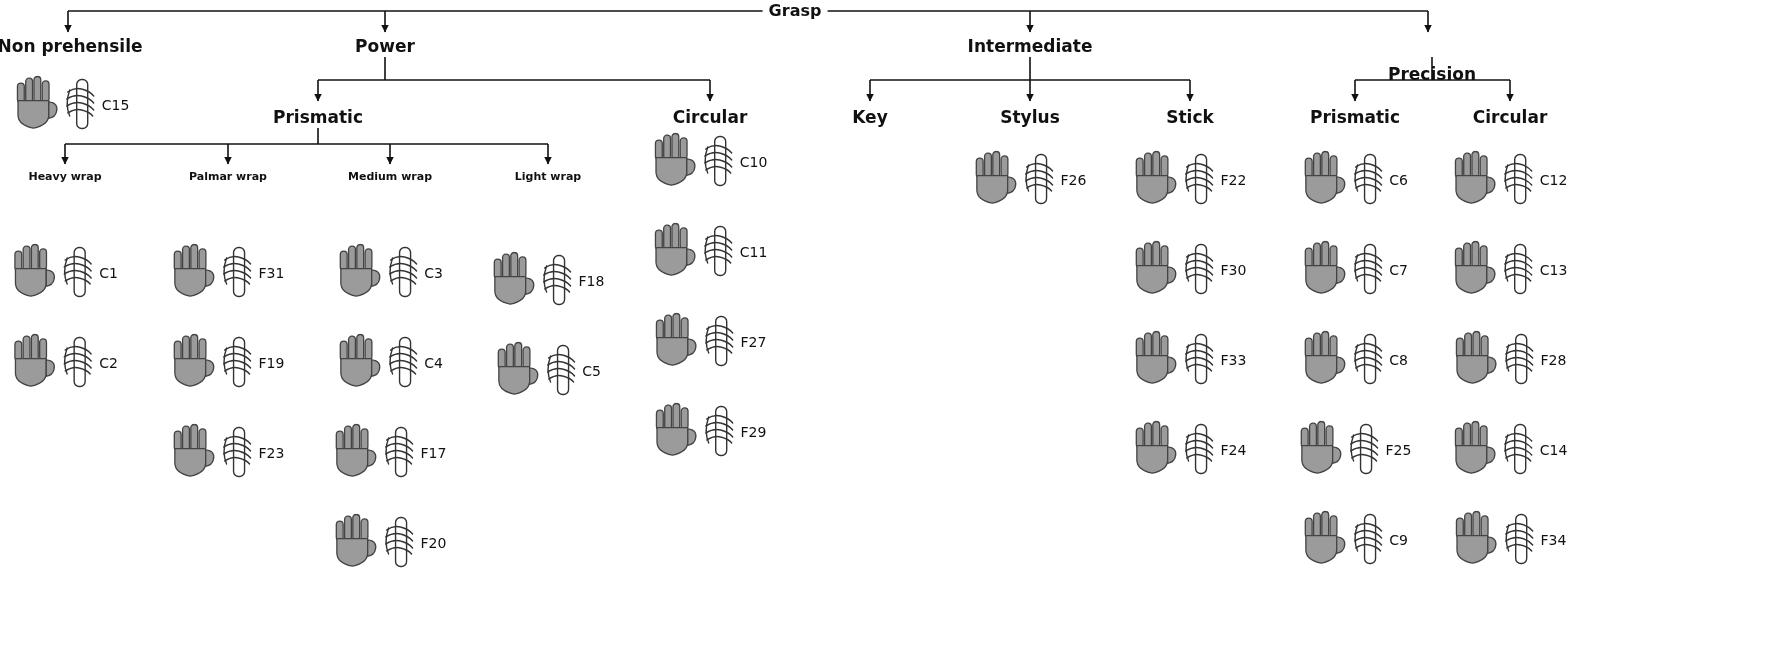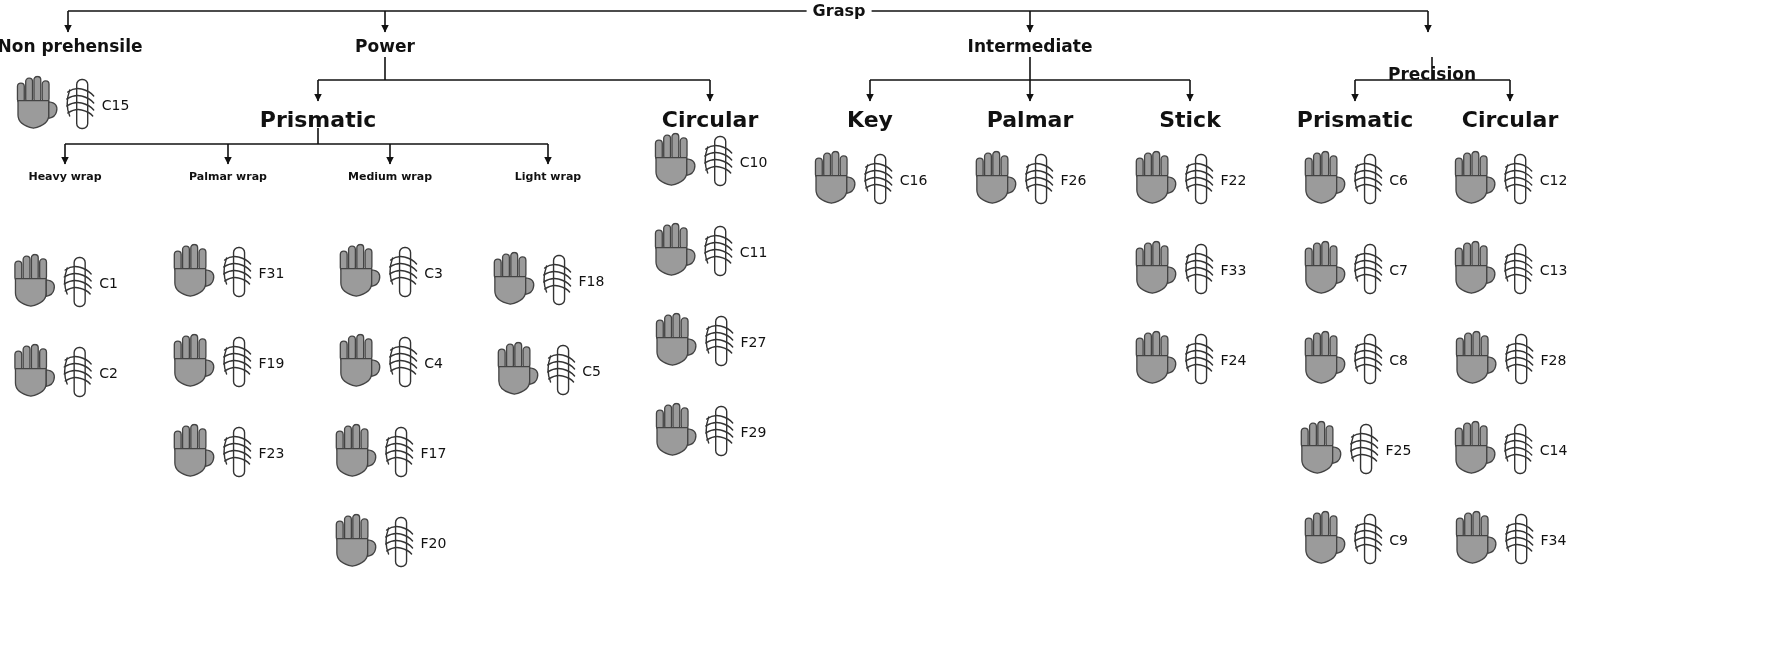"Grasp" .label.root { margin-left: 44px -> none }
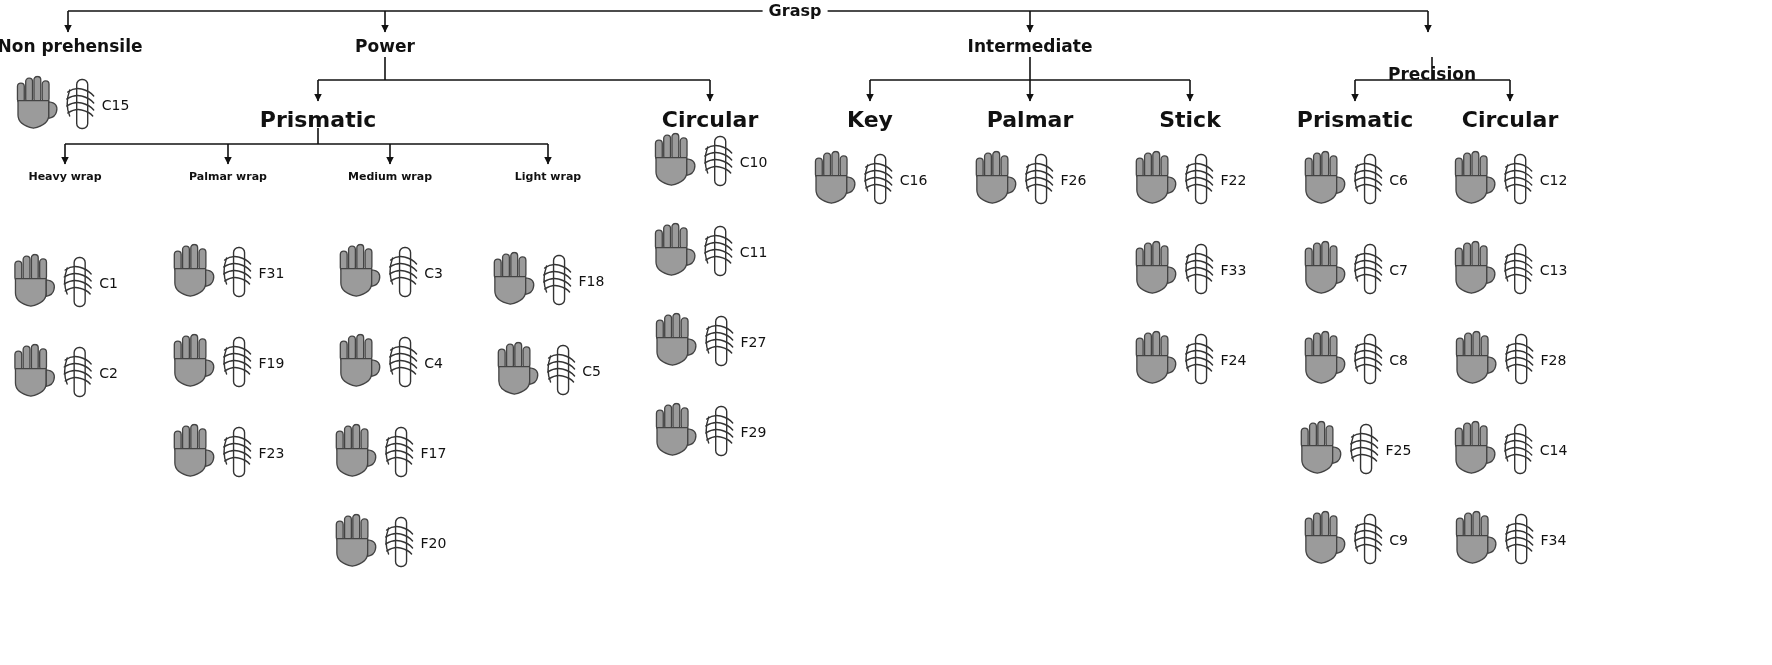"Prismatic" .label.t2 { font-size: 22px -> 17px }
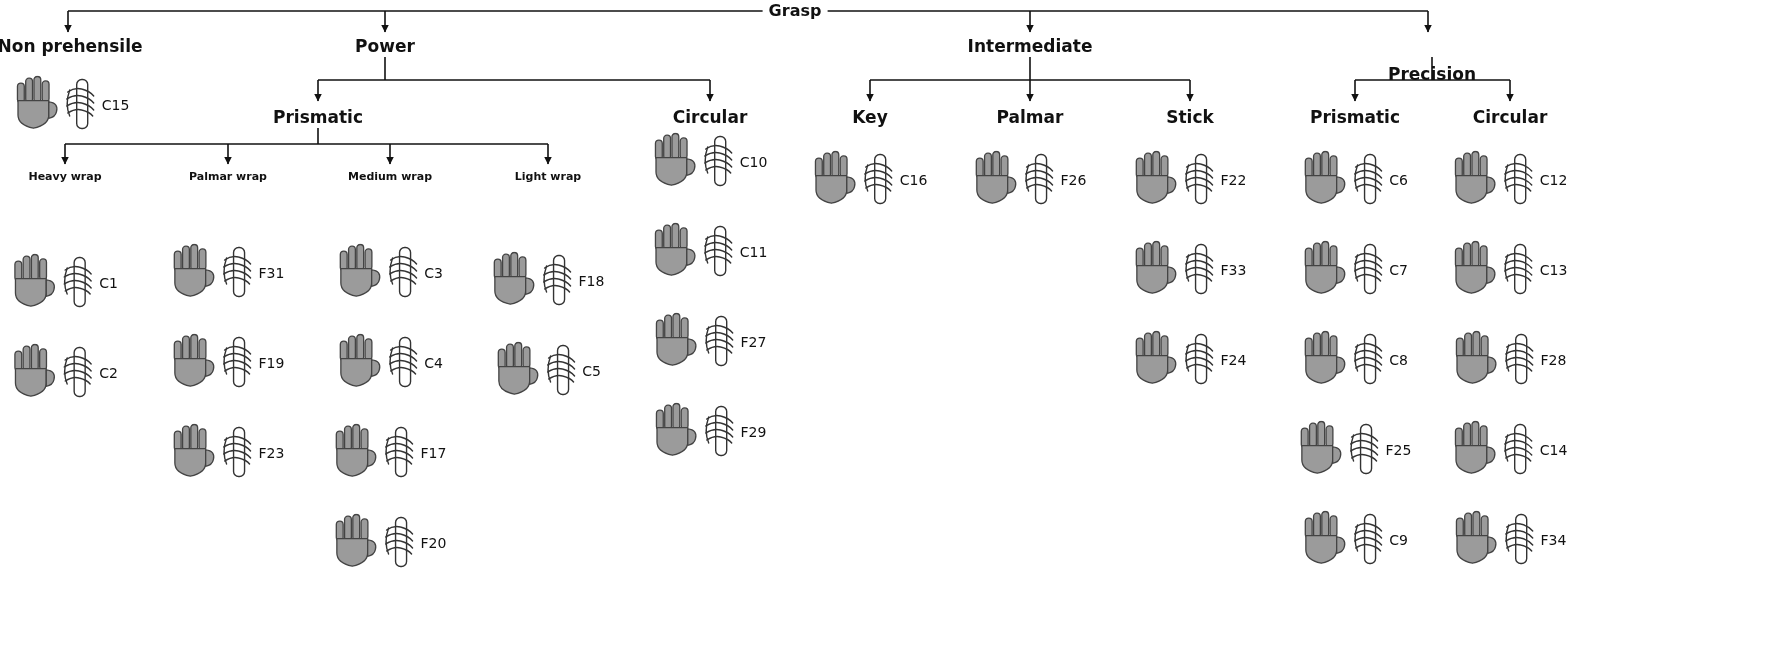"Palmar" div.label { text: Palmar -> Stylus }
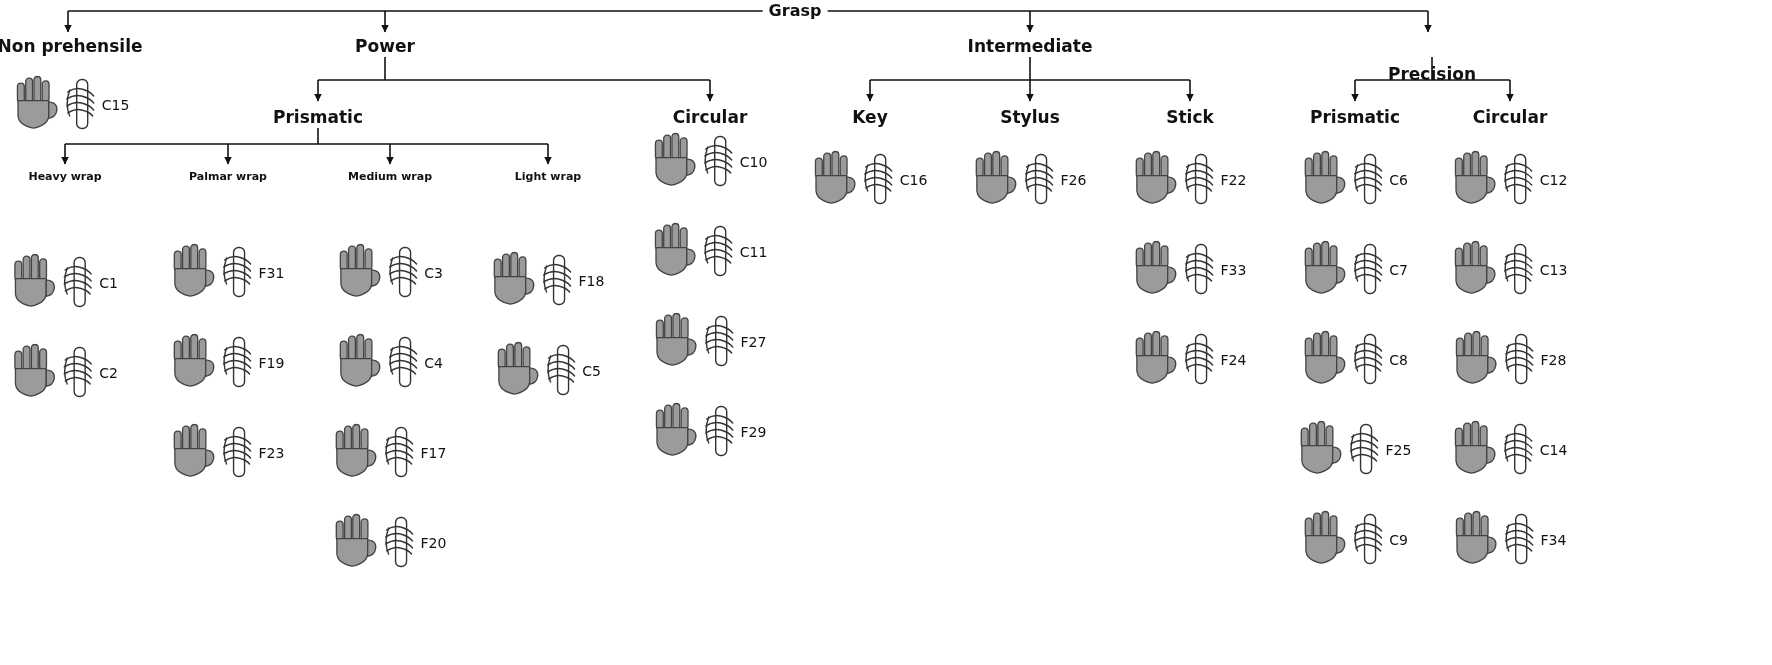"C16" div.column { html: <div> <div> <span> <svg> <use></use> </svg> <svg> <use></use> </svg> </span> <span>C16</span> </div> </div> -> none }
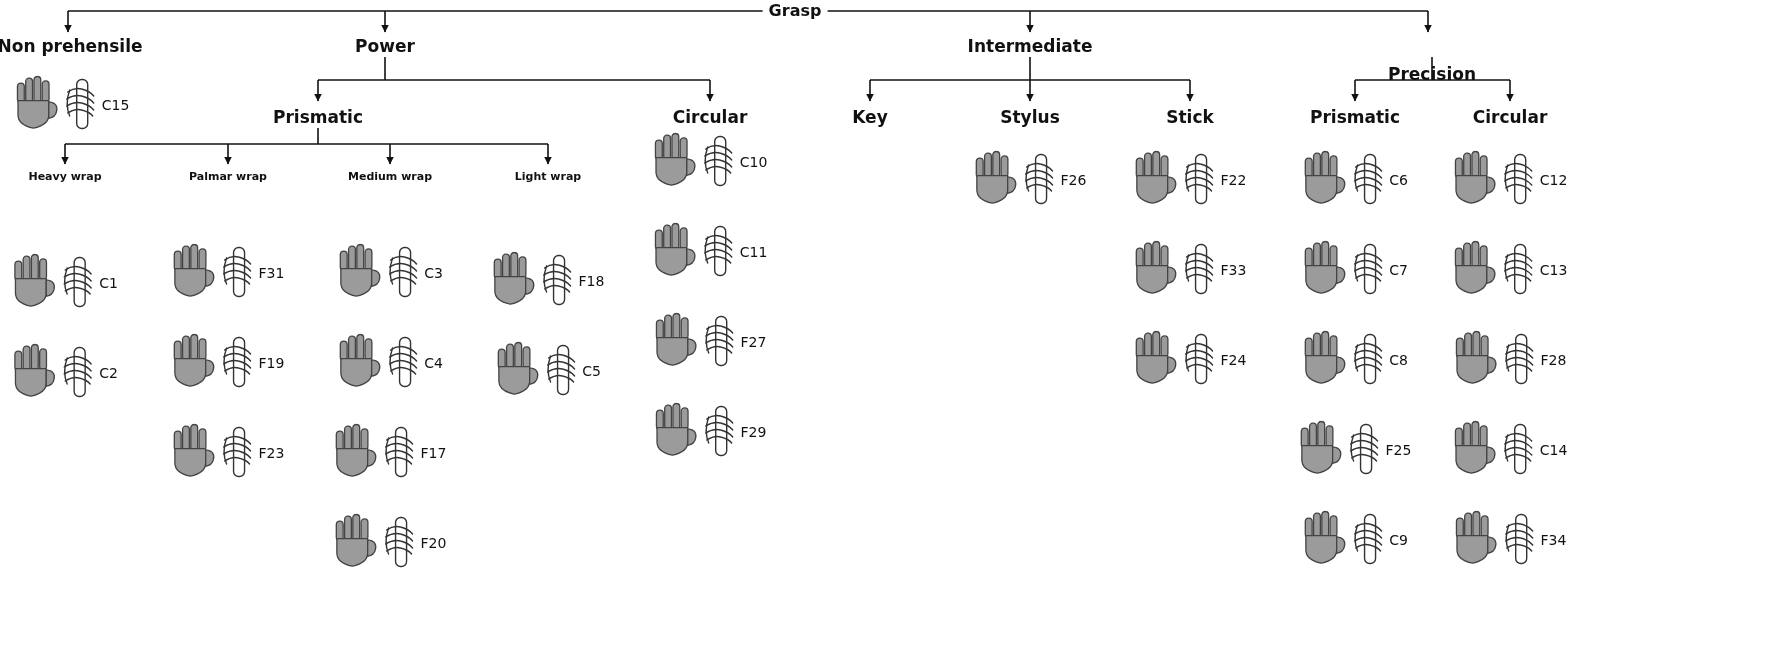"C1" div.column { top: 236px -> 226px }
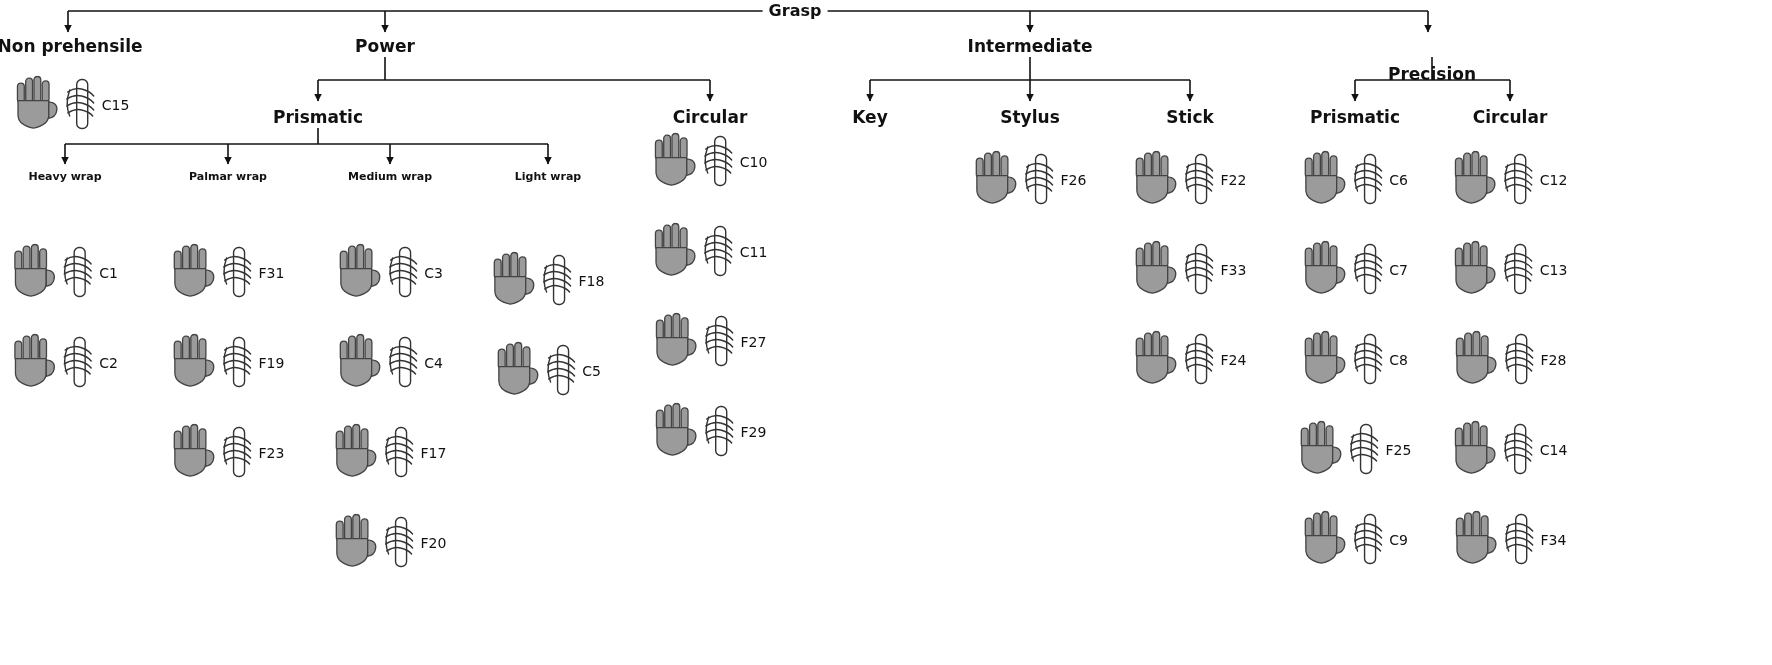"F30" div.item { html: none -> <div> <span> <svg> <use></use> </svg> <svg> <use></use> </svg> </span> <span>F30</span> </div> }
